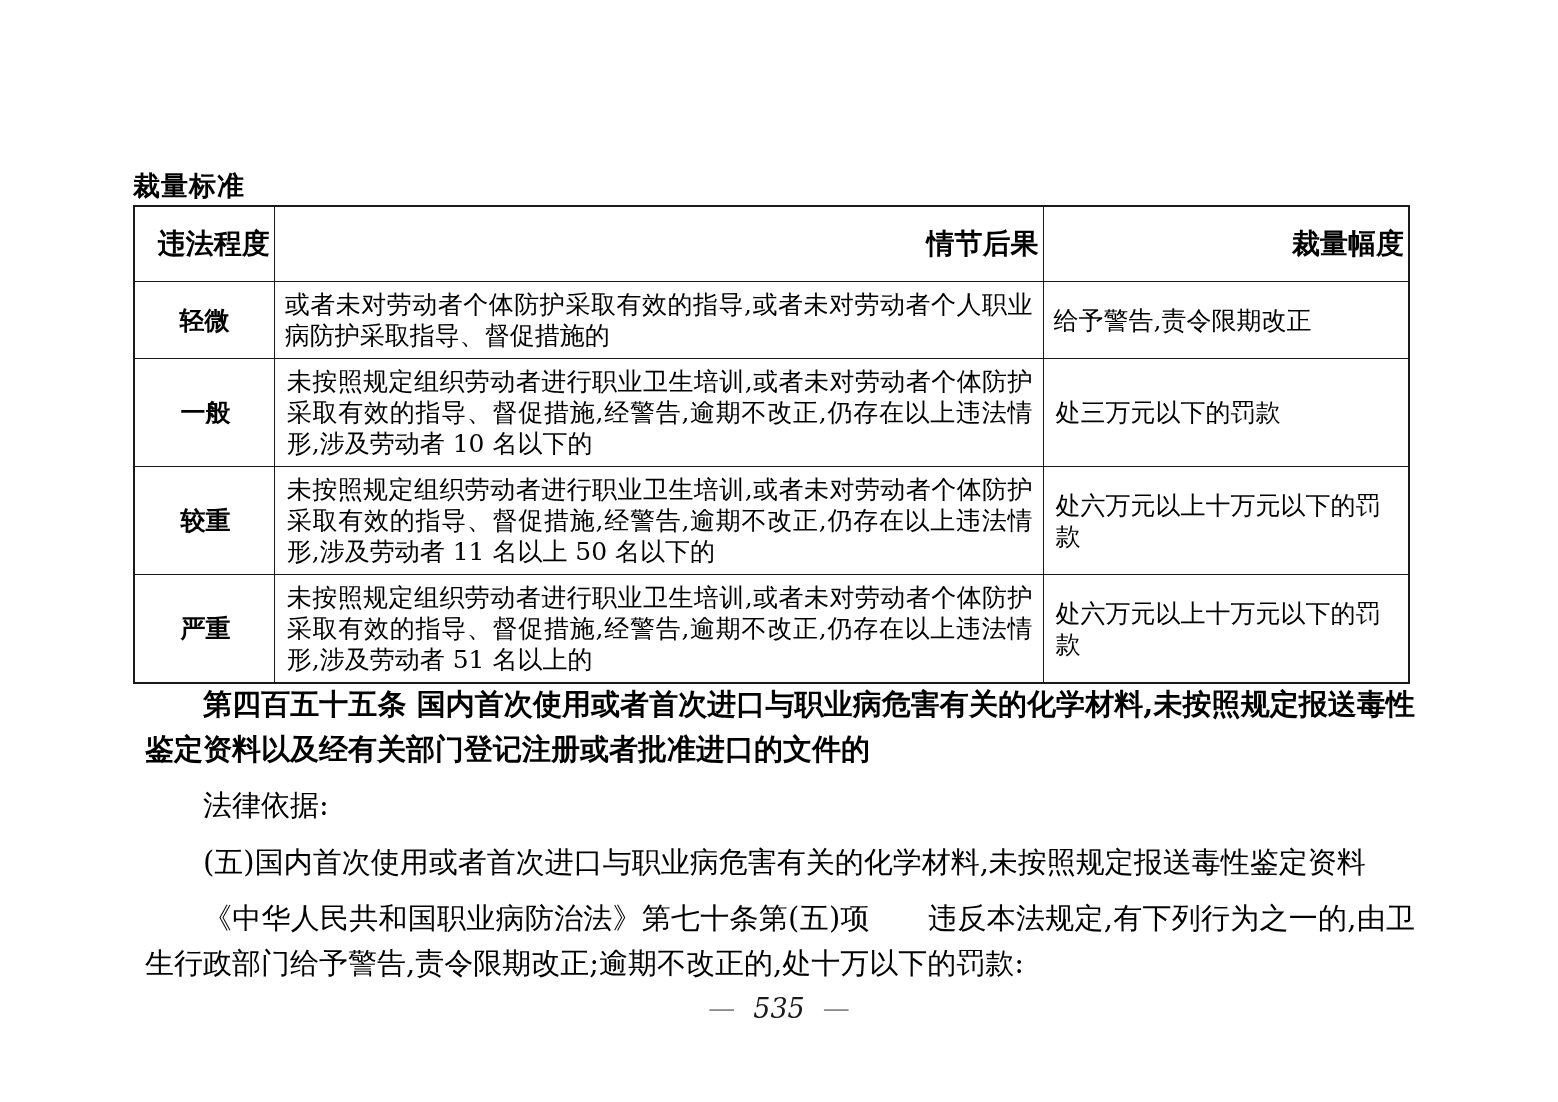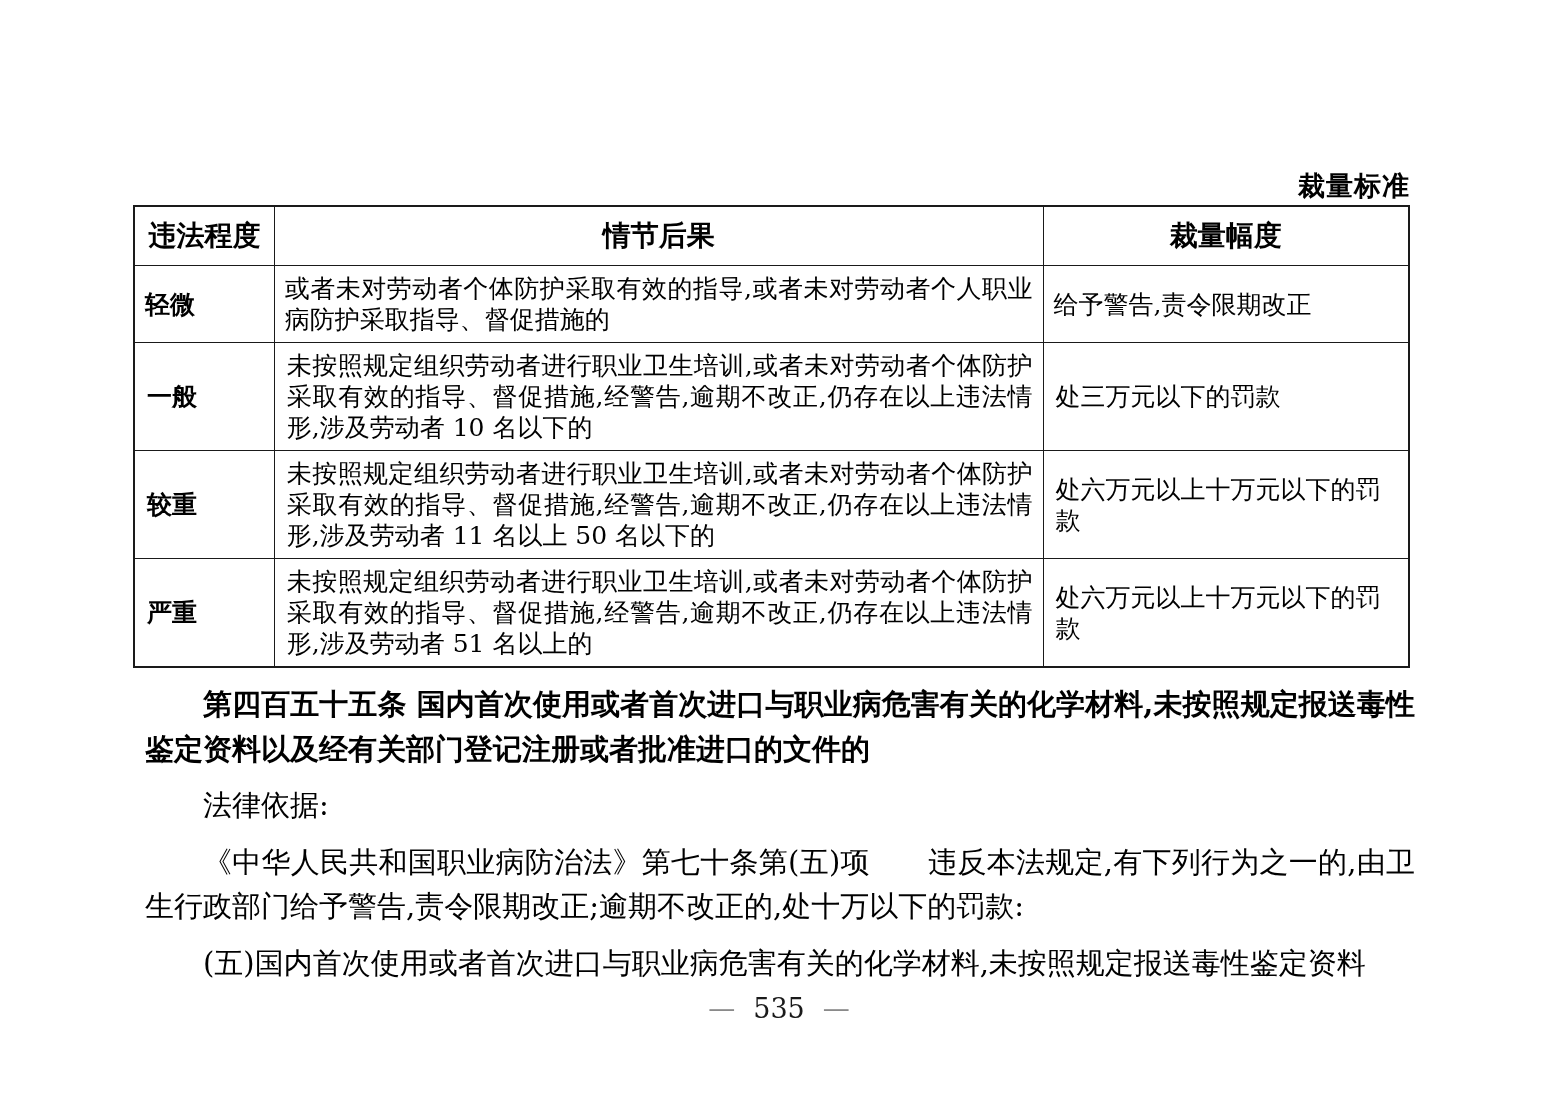"裁量标准" .doc-title { text-align: right -> left }
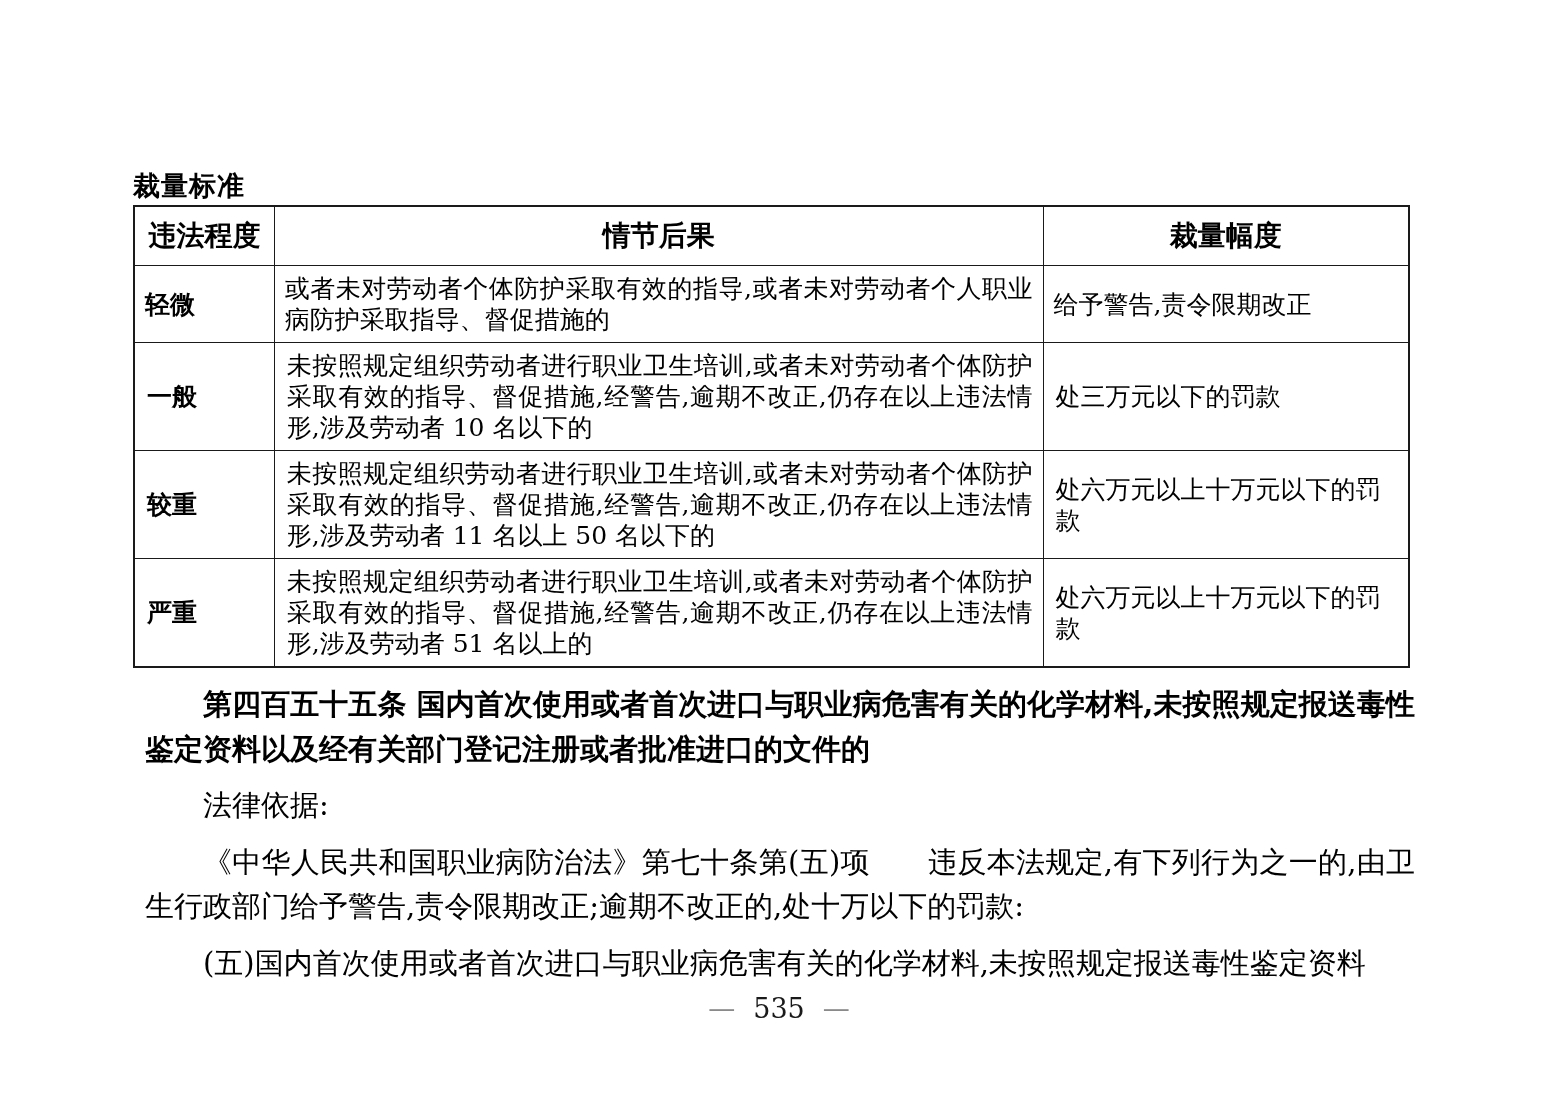"违法程度" table.standards th { padding: 10px 4px -> 18px 4px; text-align: center -> right }
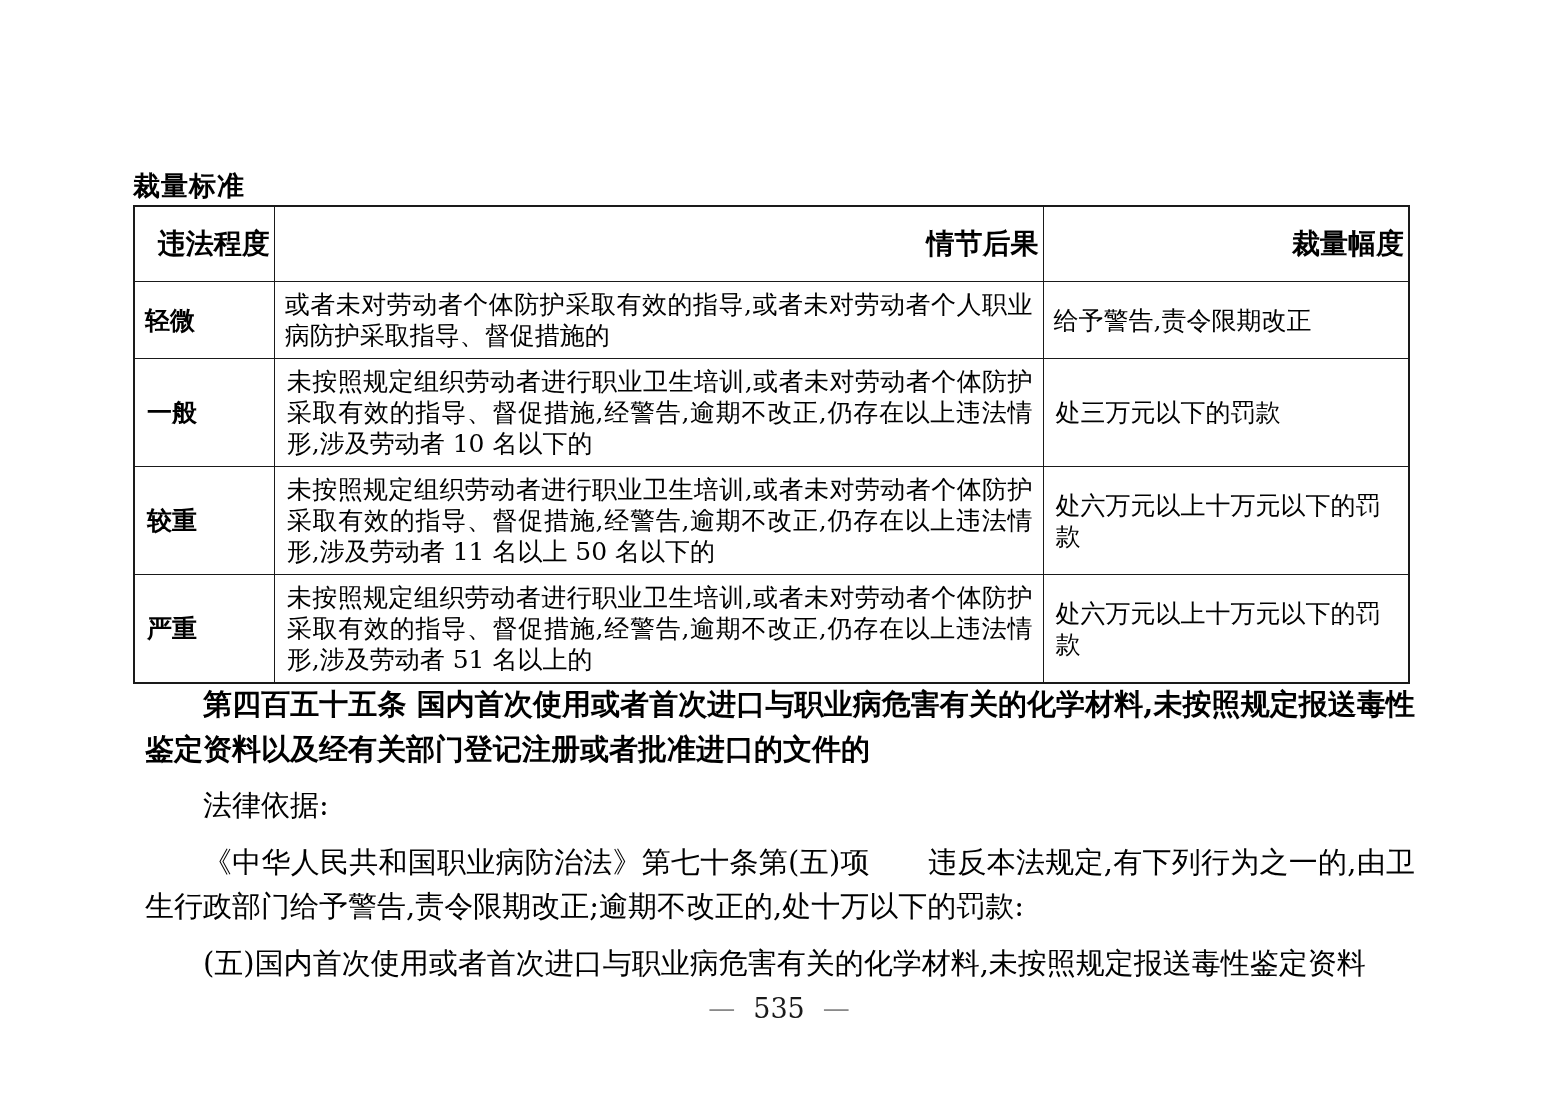"轻微" td.level-cell { text-align: left -> center }
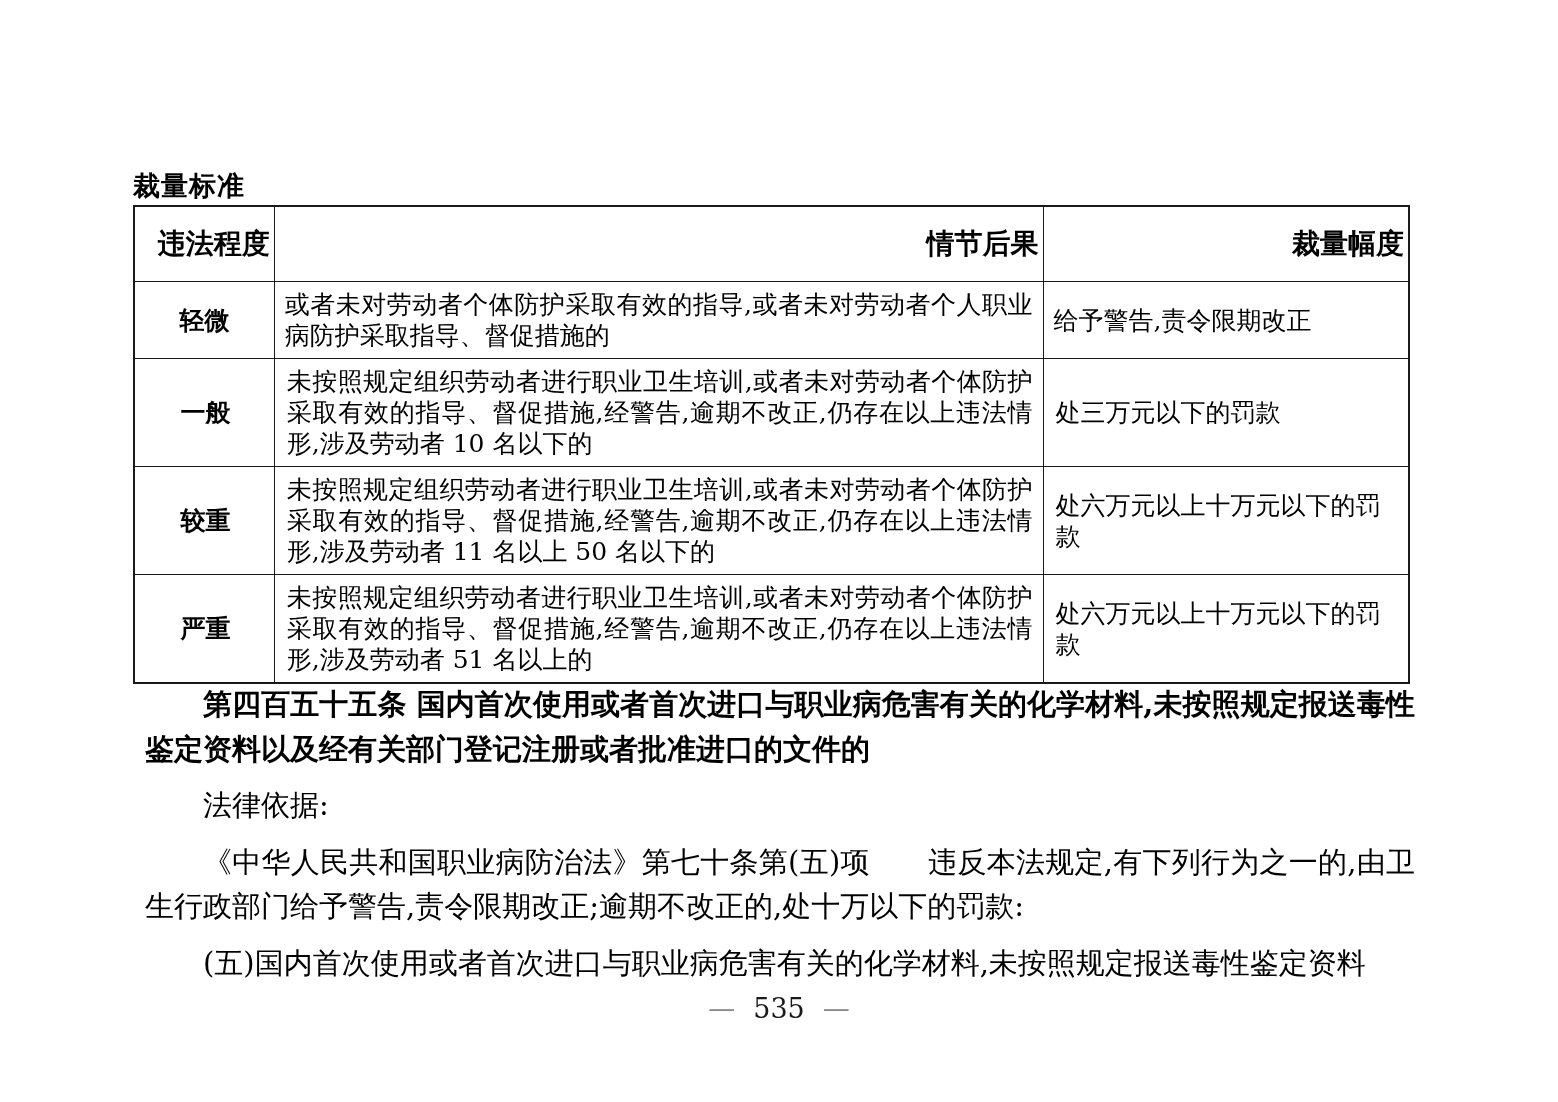"《中华人民共和国职业病防治法》第七十条第(五)项" p.para-indent { order: before "(五)国内首次使用或者首次进口与职业病危害有关的化学材料,未按照规定报送毒性鉴定" -> after "(五)国内首次使用或者首次进口与职业病危害有关的化学材料,未按照规定报送毒性鉴定" }
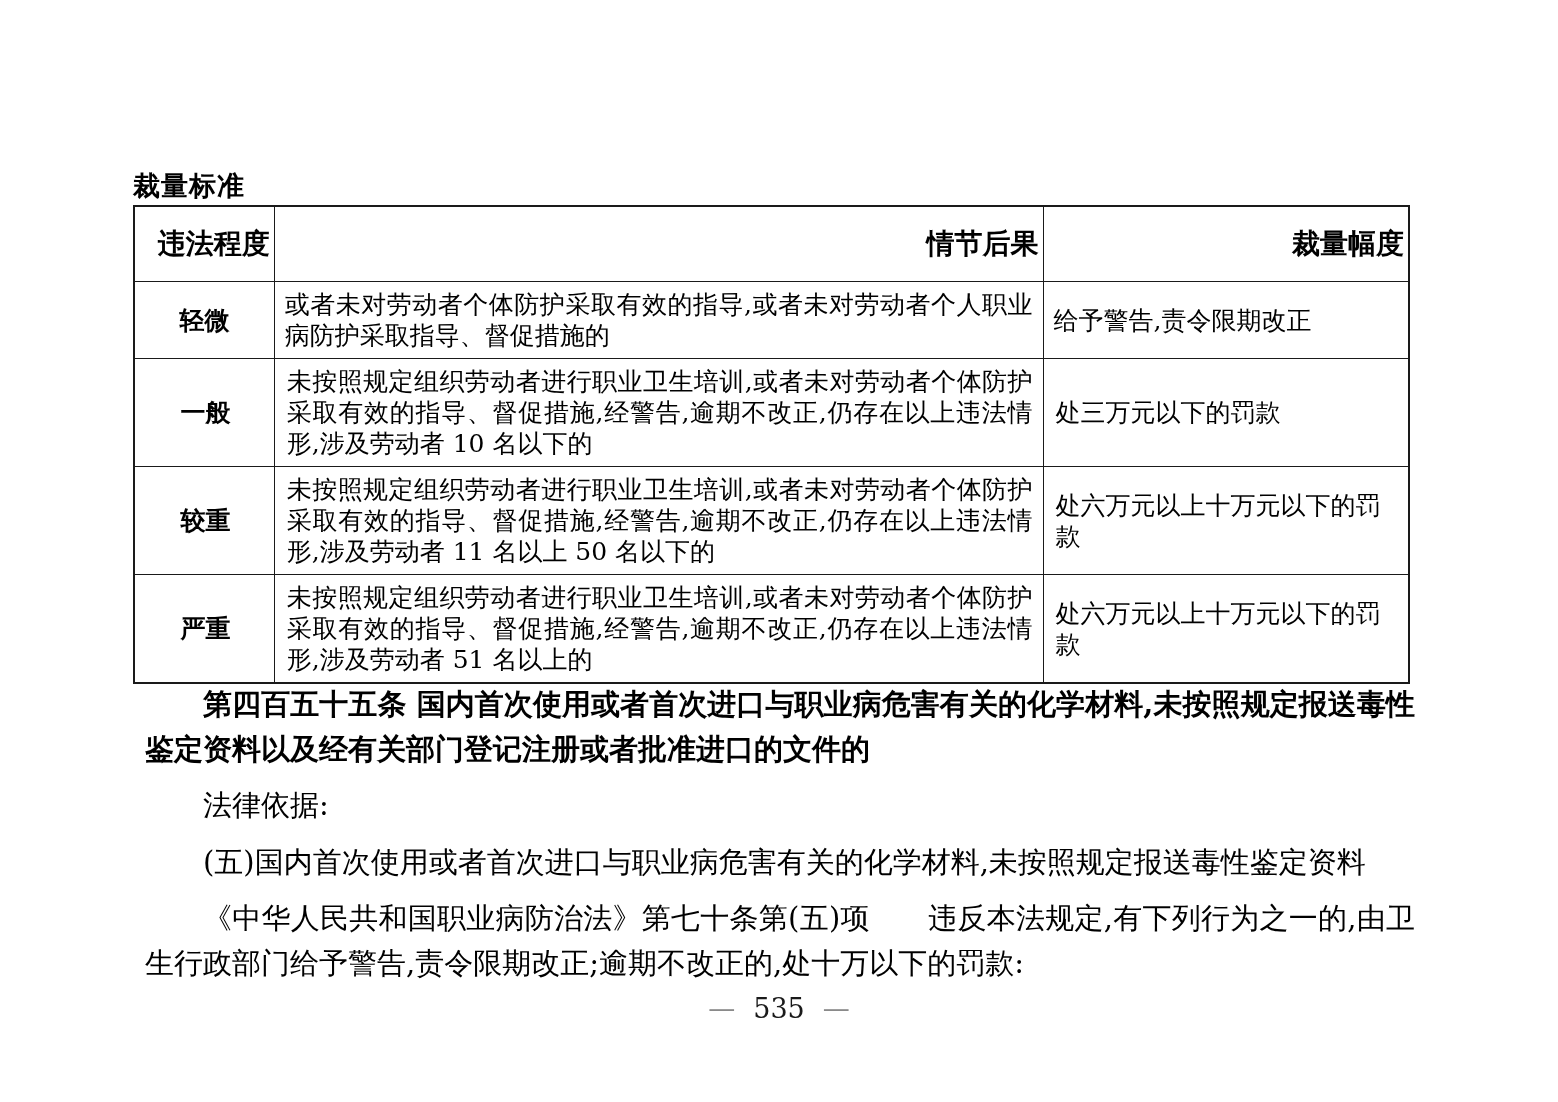"535" .footer-num { font-style: none -> italic }
